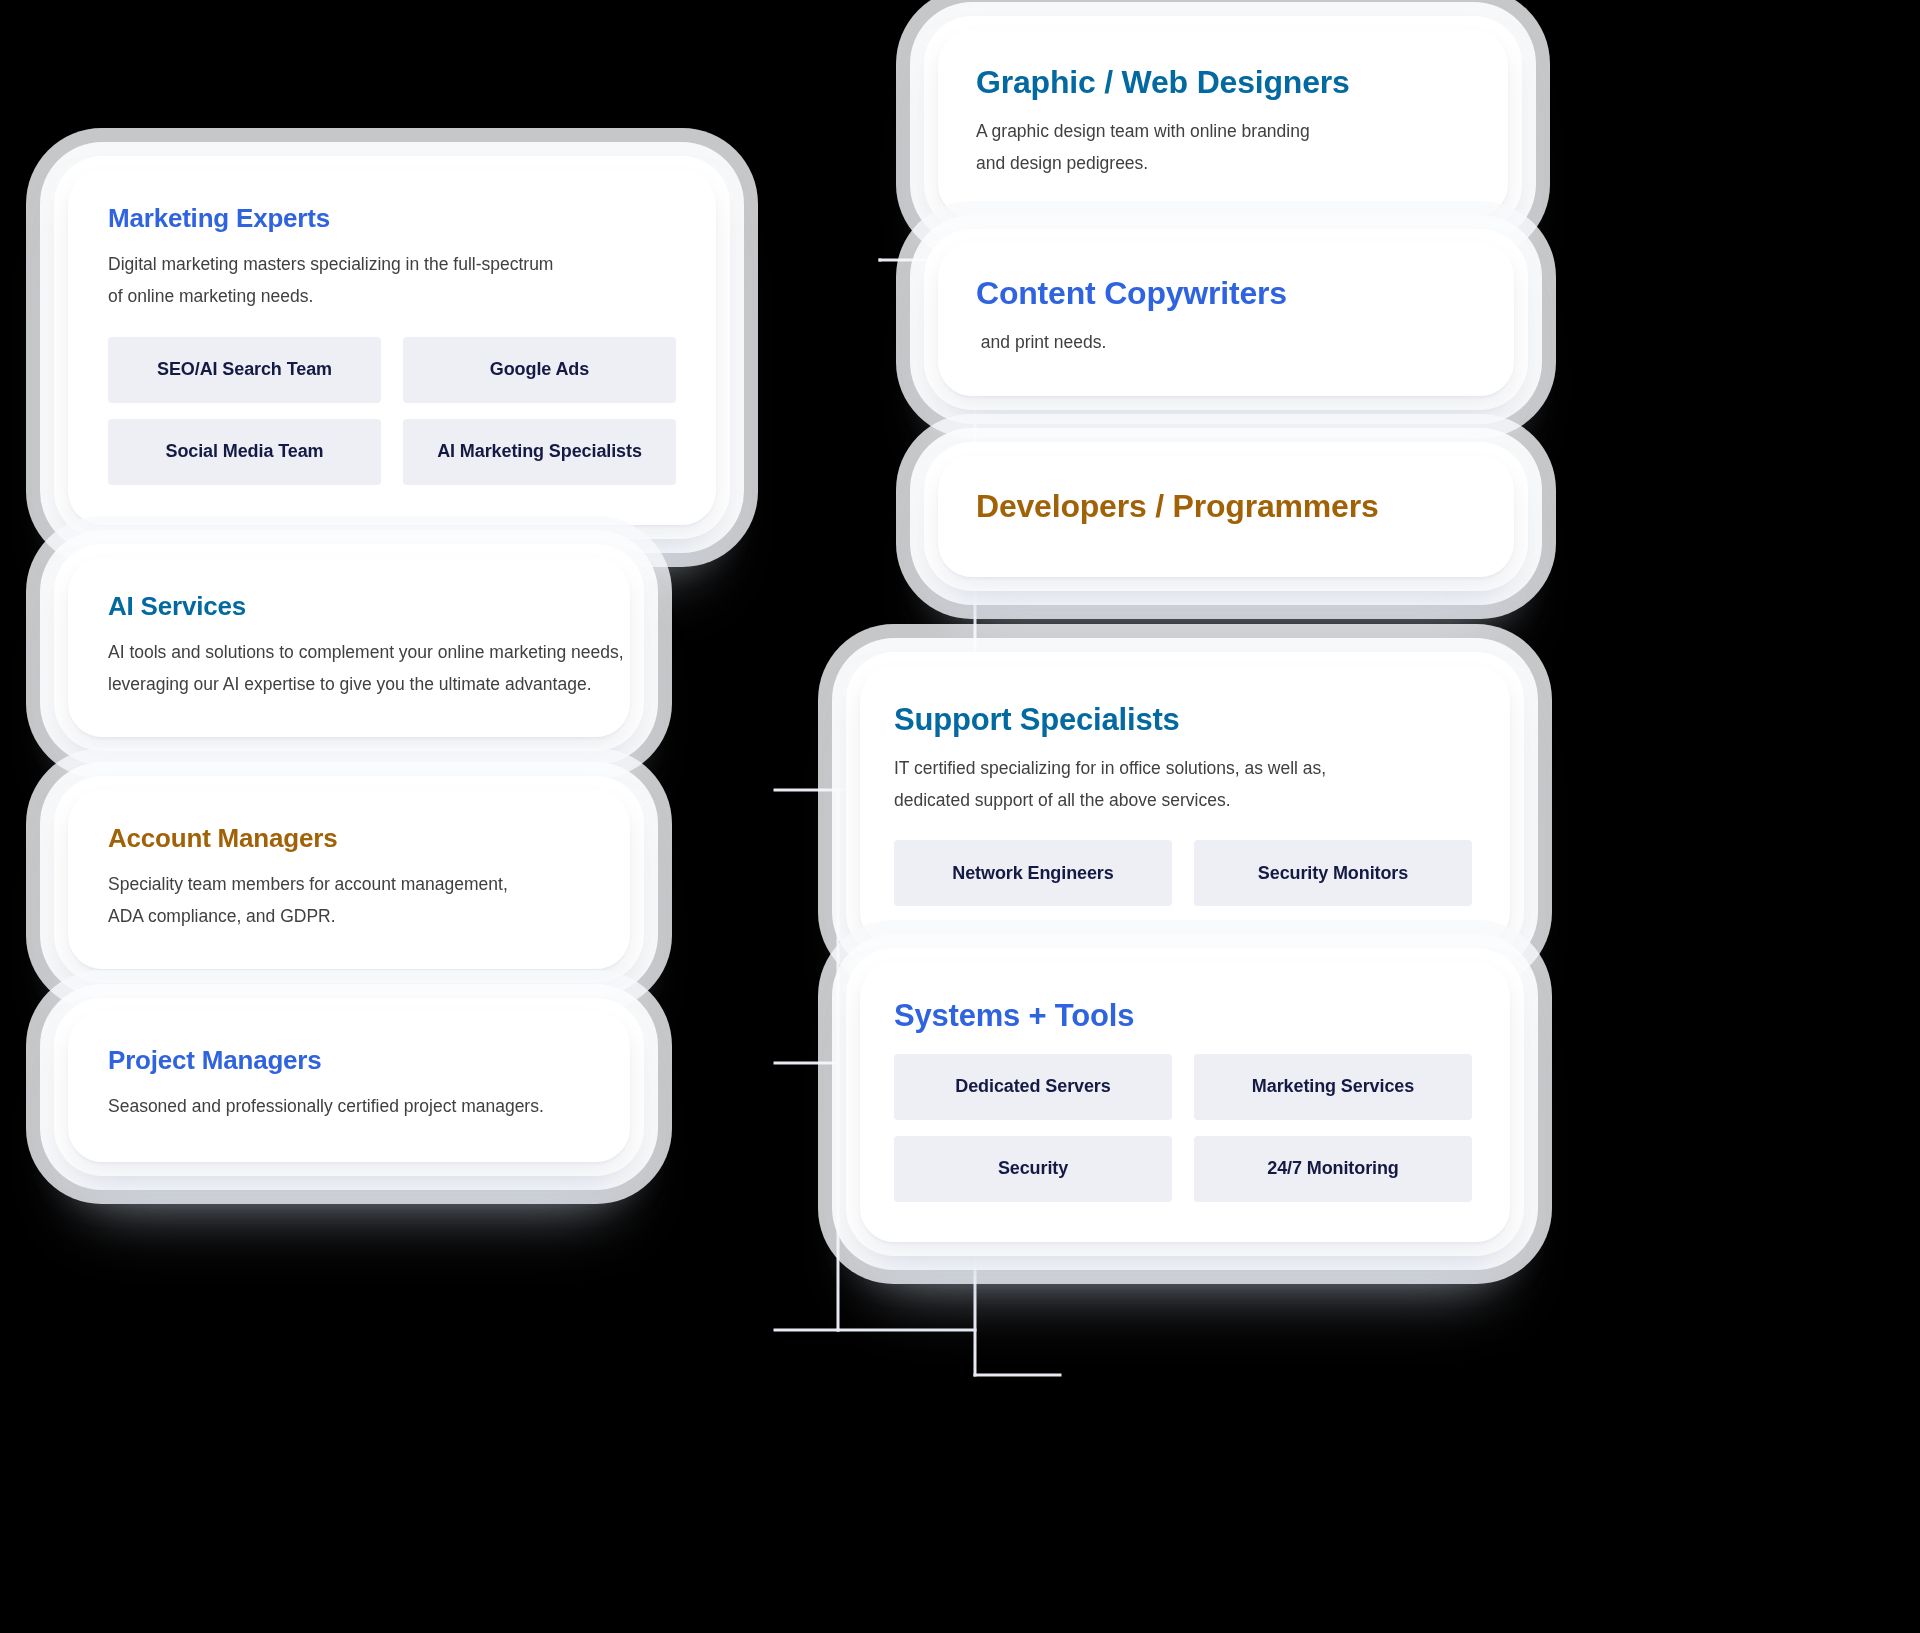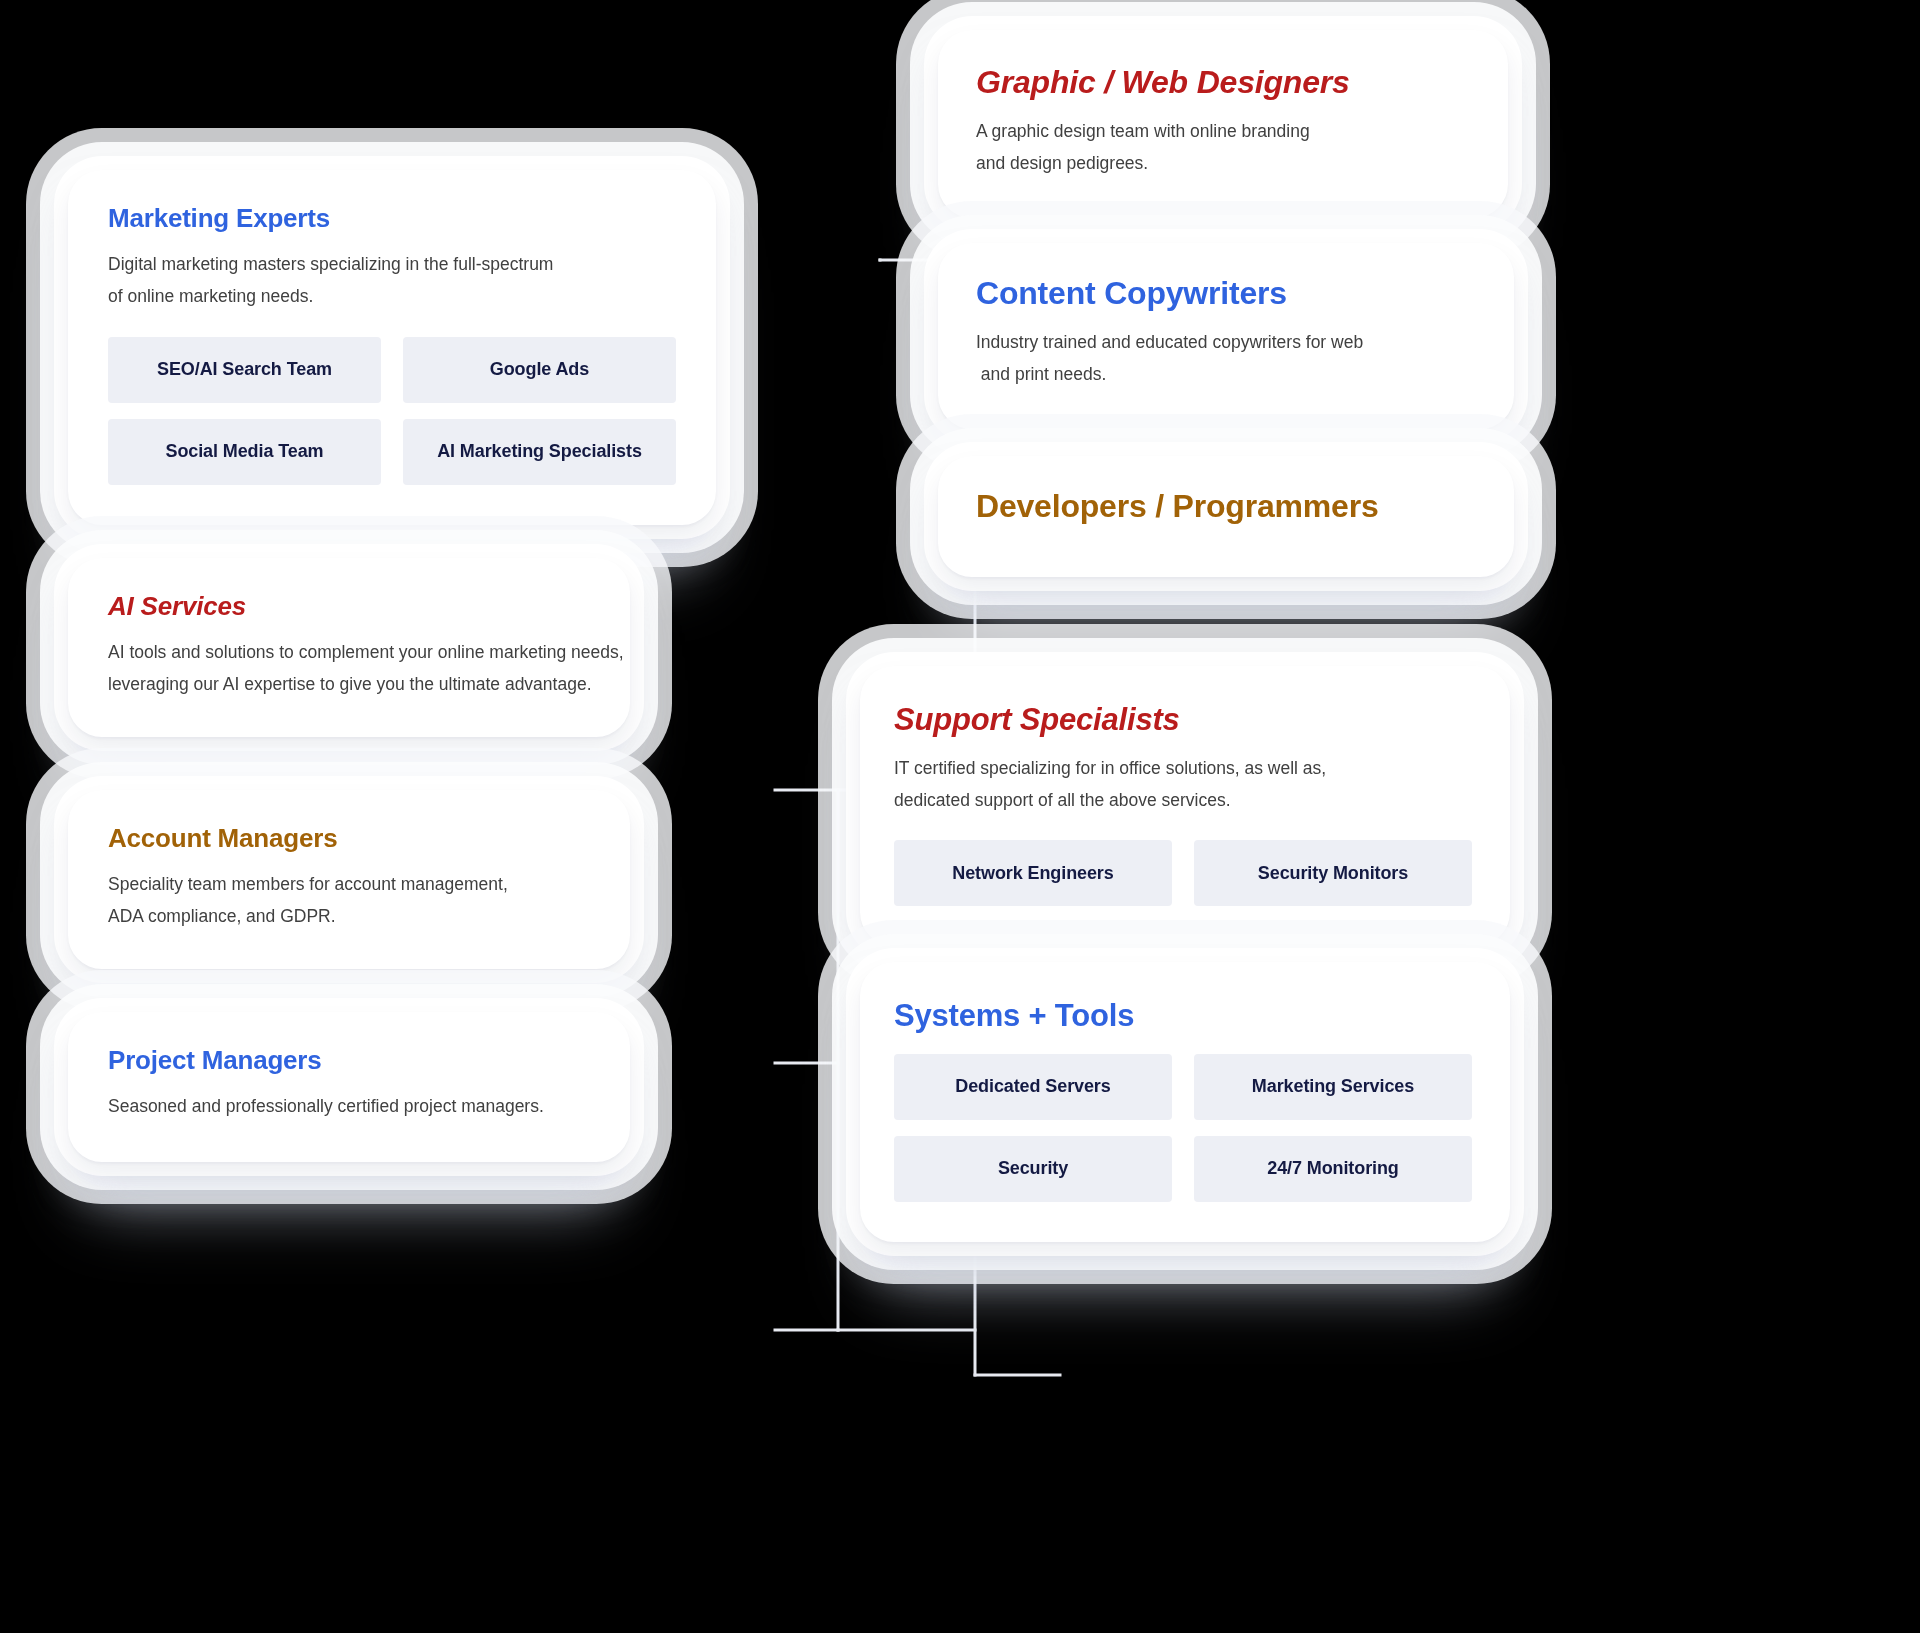"Graphic / Web Designers" .title-orange { color: #b91c1c -> #0369a1; font-style: italic -> none }
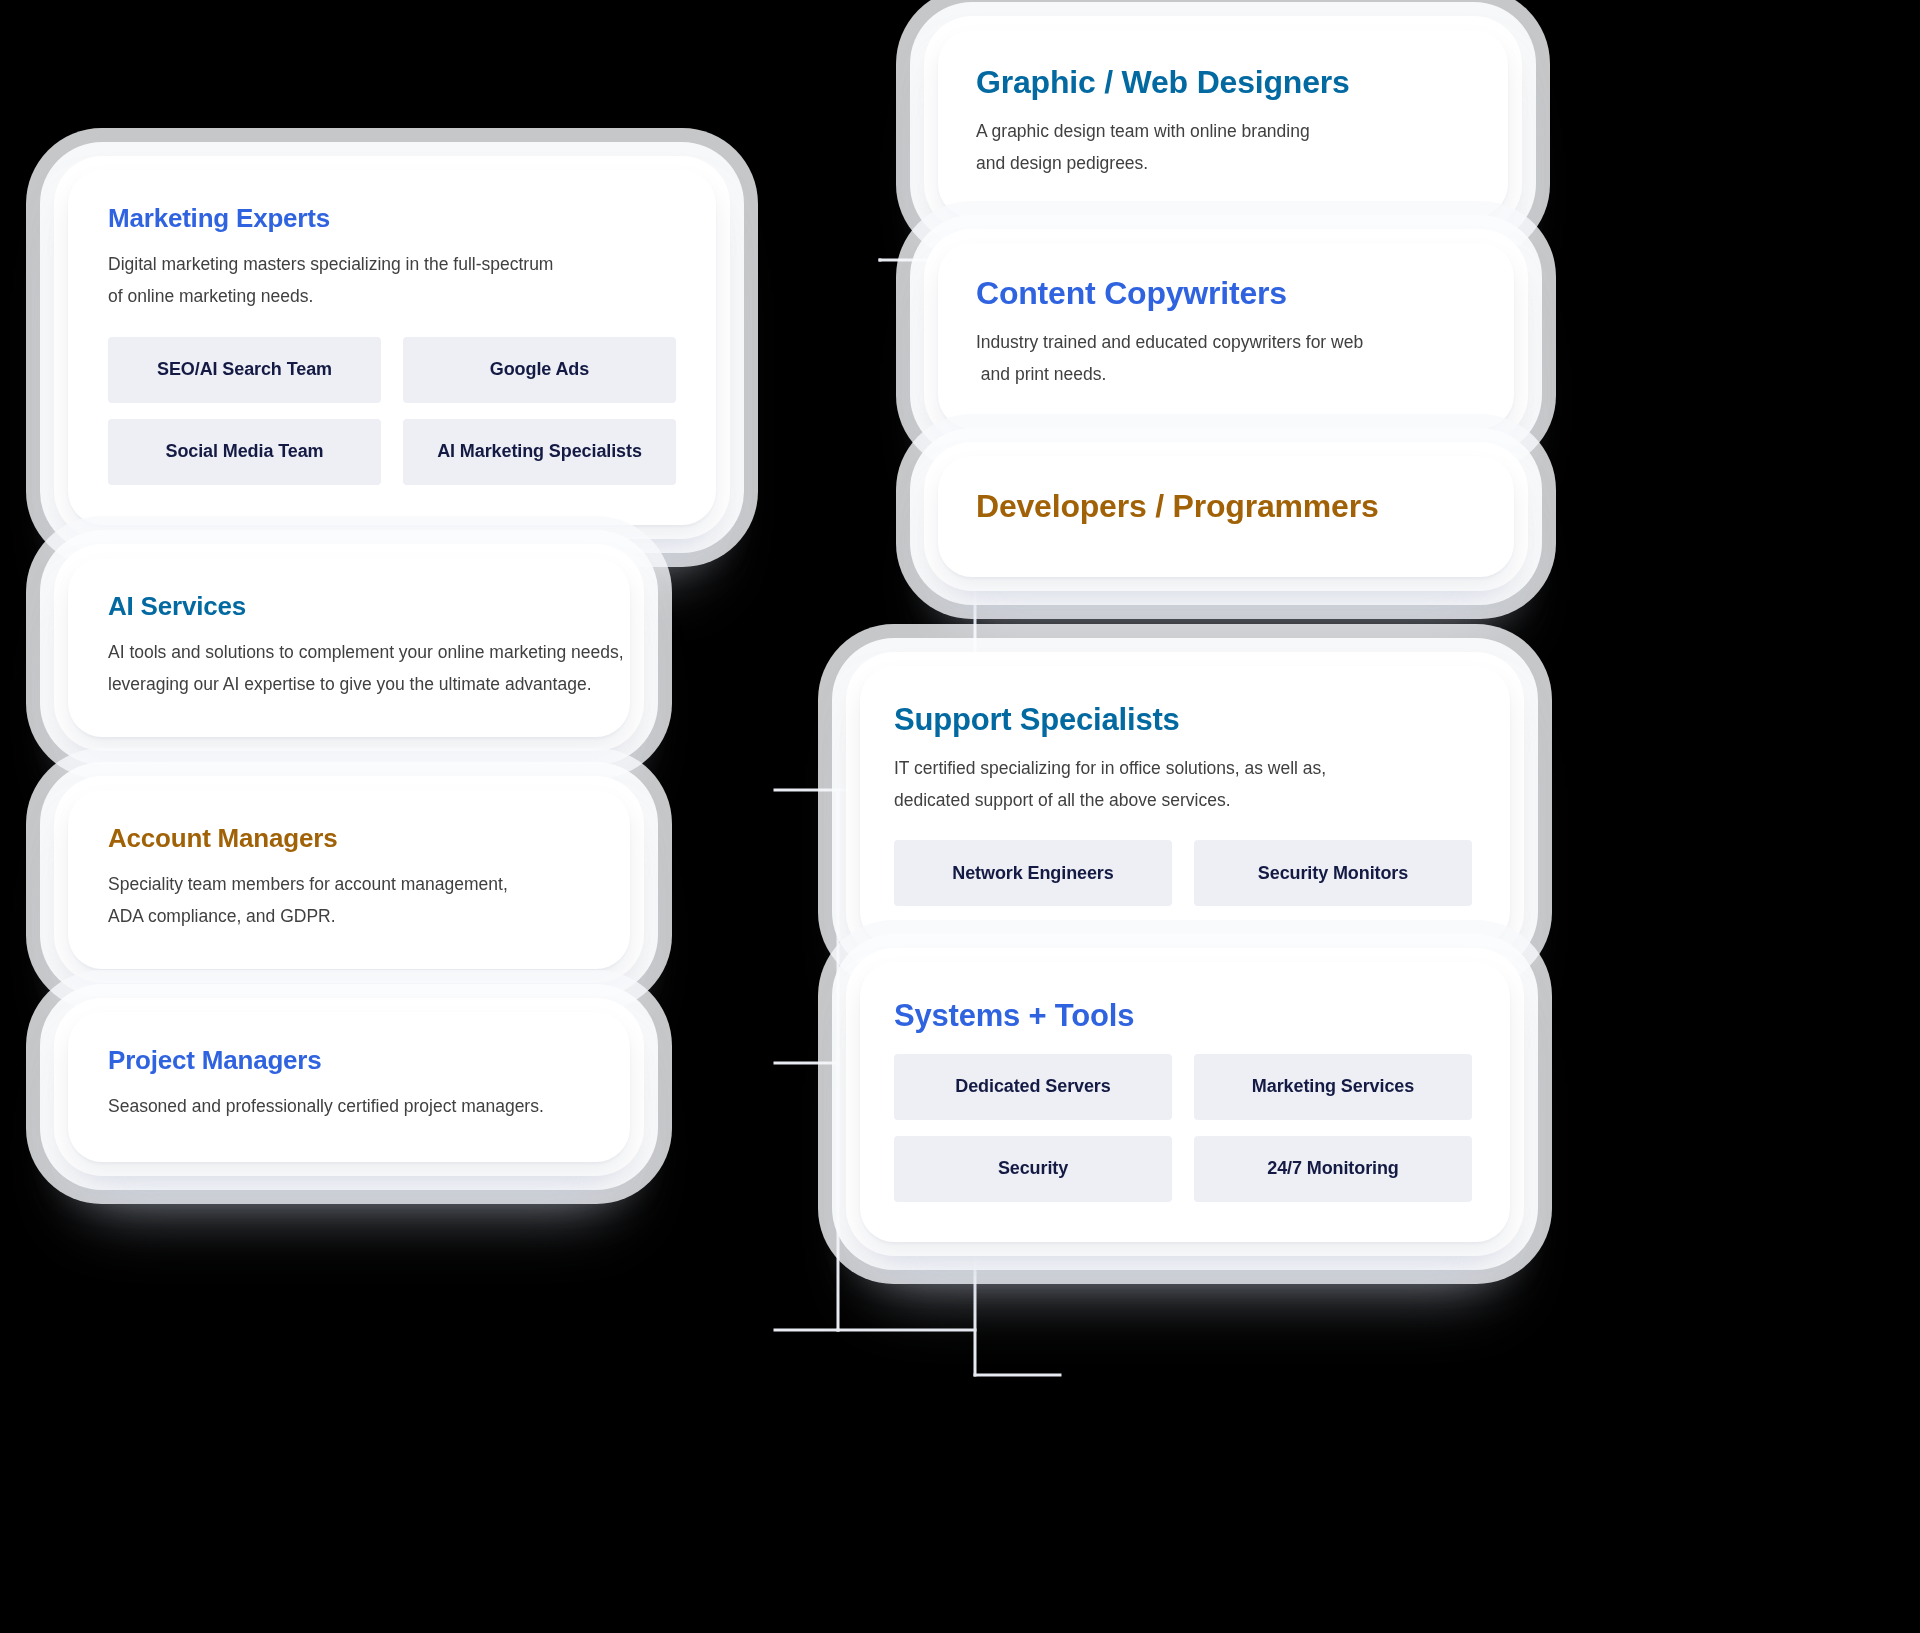"Industry trained and educated" span.ln { html: <span>Industry trained and educated copywriters for web</span> -> none }
